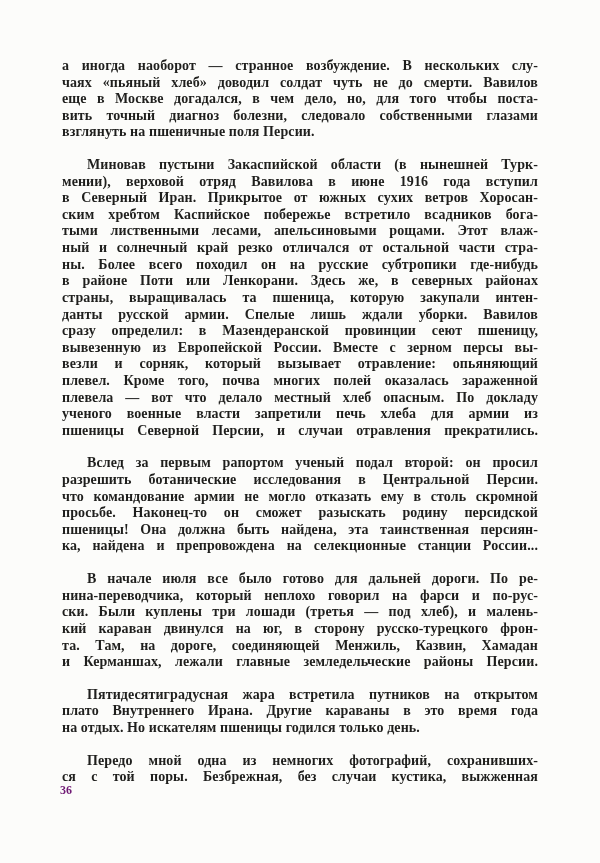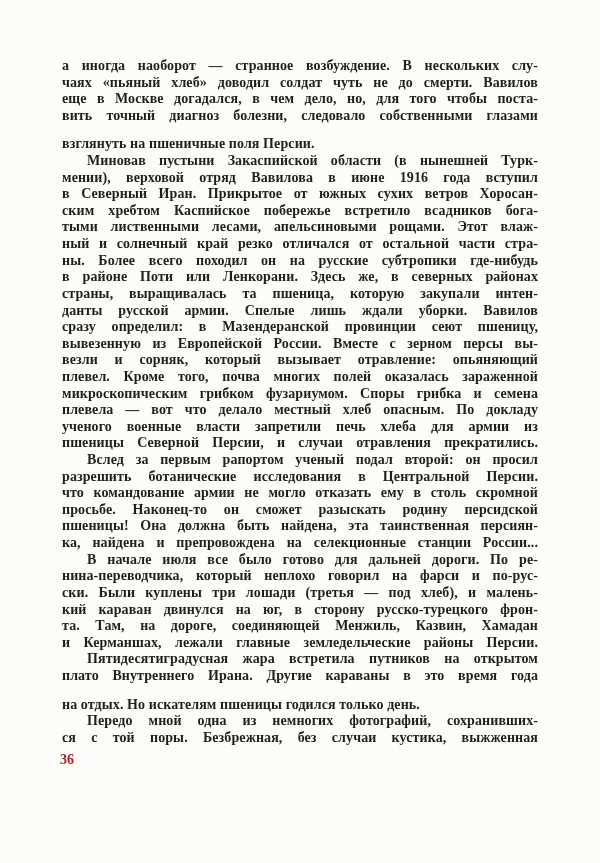"взглянуть на пшеничные поля Персии." .line.flush { margin-top: 12px -> none }
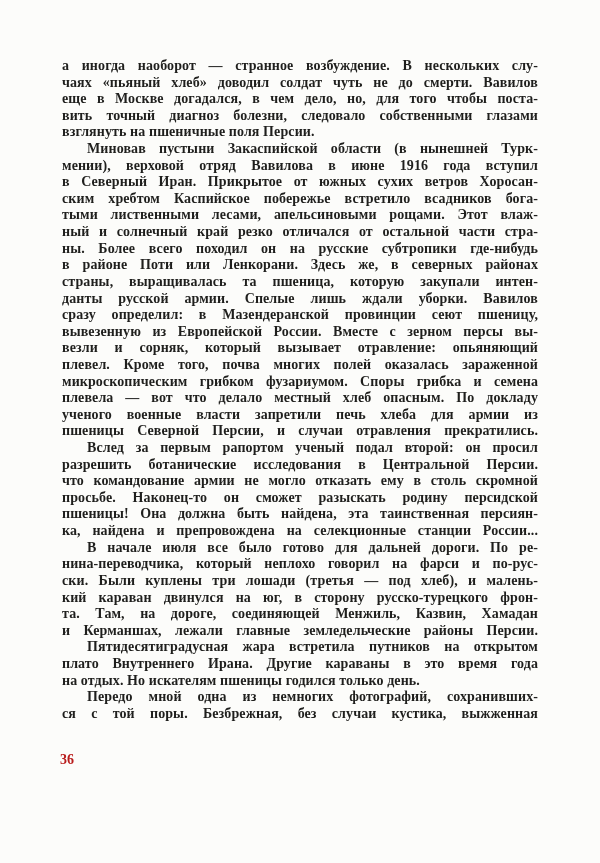"Миновав пустыни Закаспийской области (в" .line.indent { margin-top: none -> 16px }
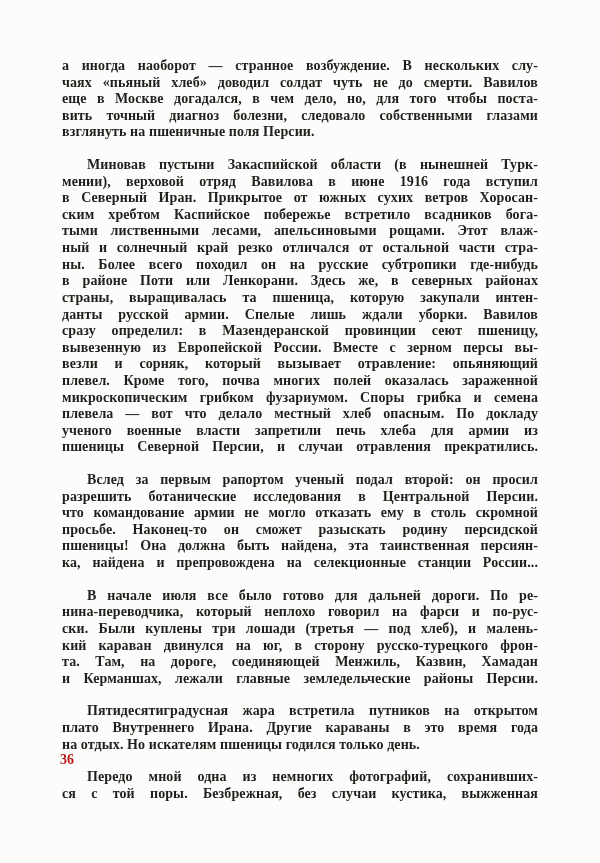"микроскопическим грибком фузариумом." div.line { html: <div>микроскопическим грибком фузариумом. Споры грибка и семена</div> -> none }
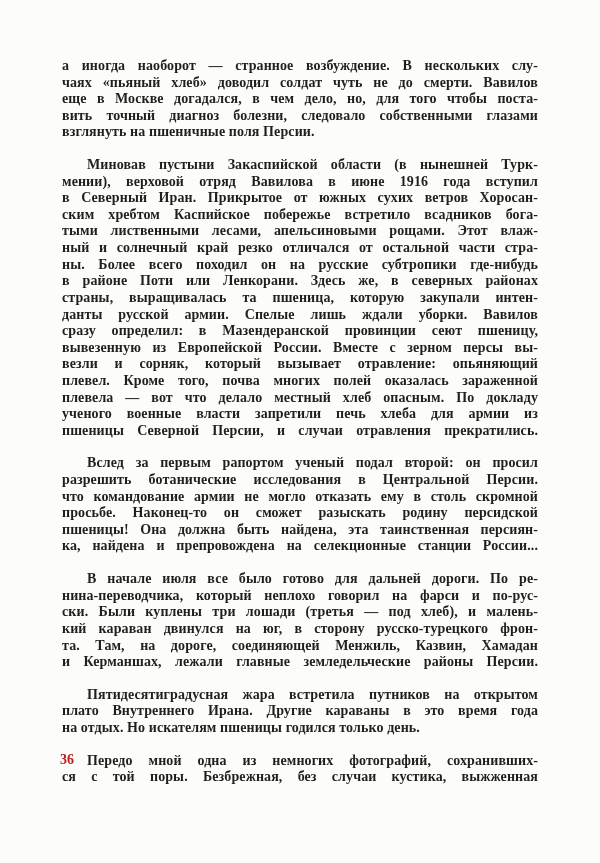"36" .page-number { color: #b91c1c -> #701a75; font-size: 14px -> 12px; top: 752px -> 783px }
